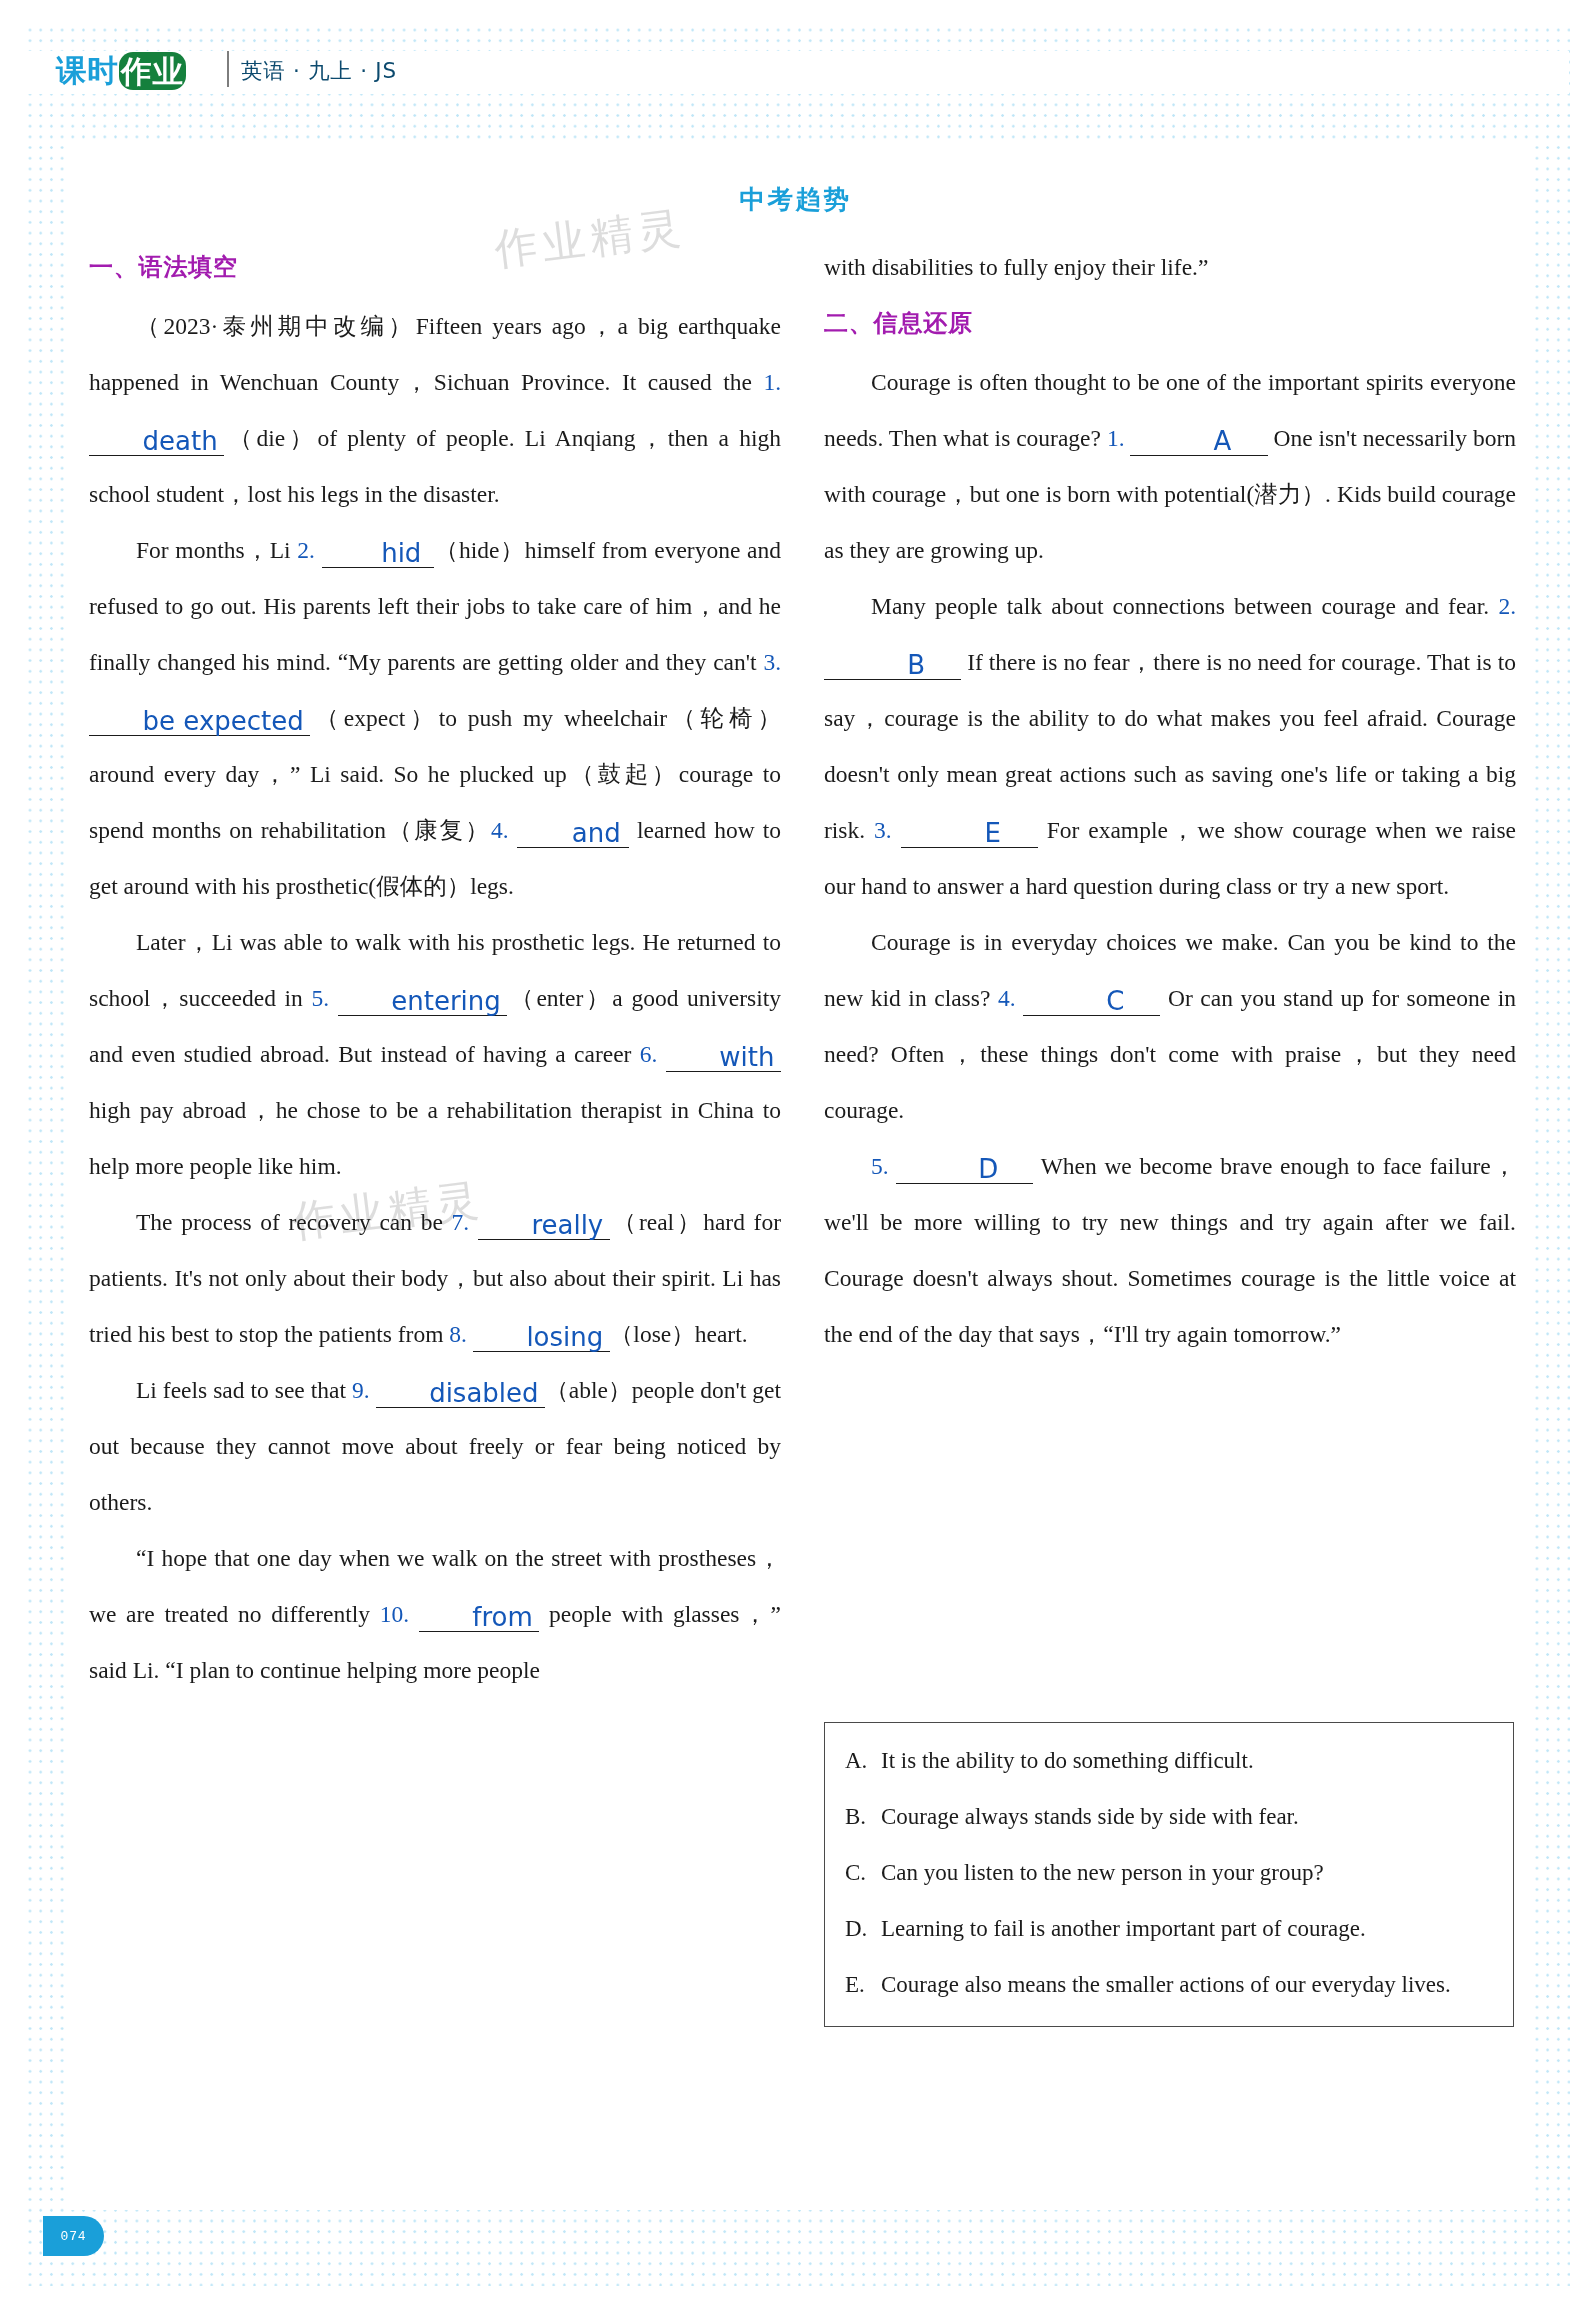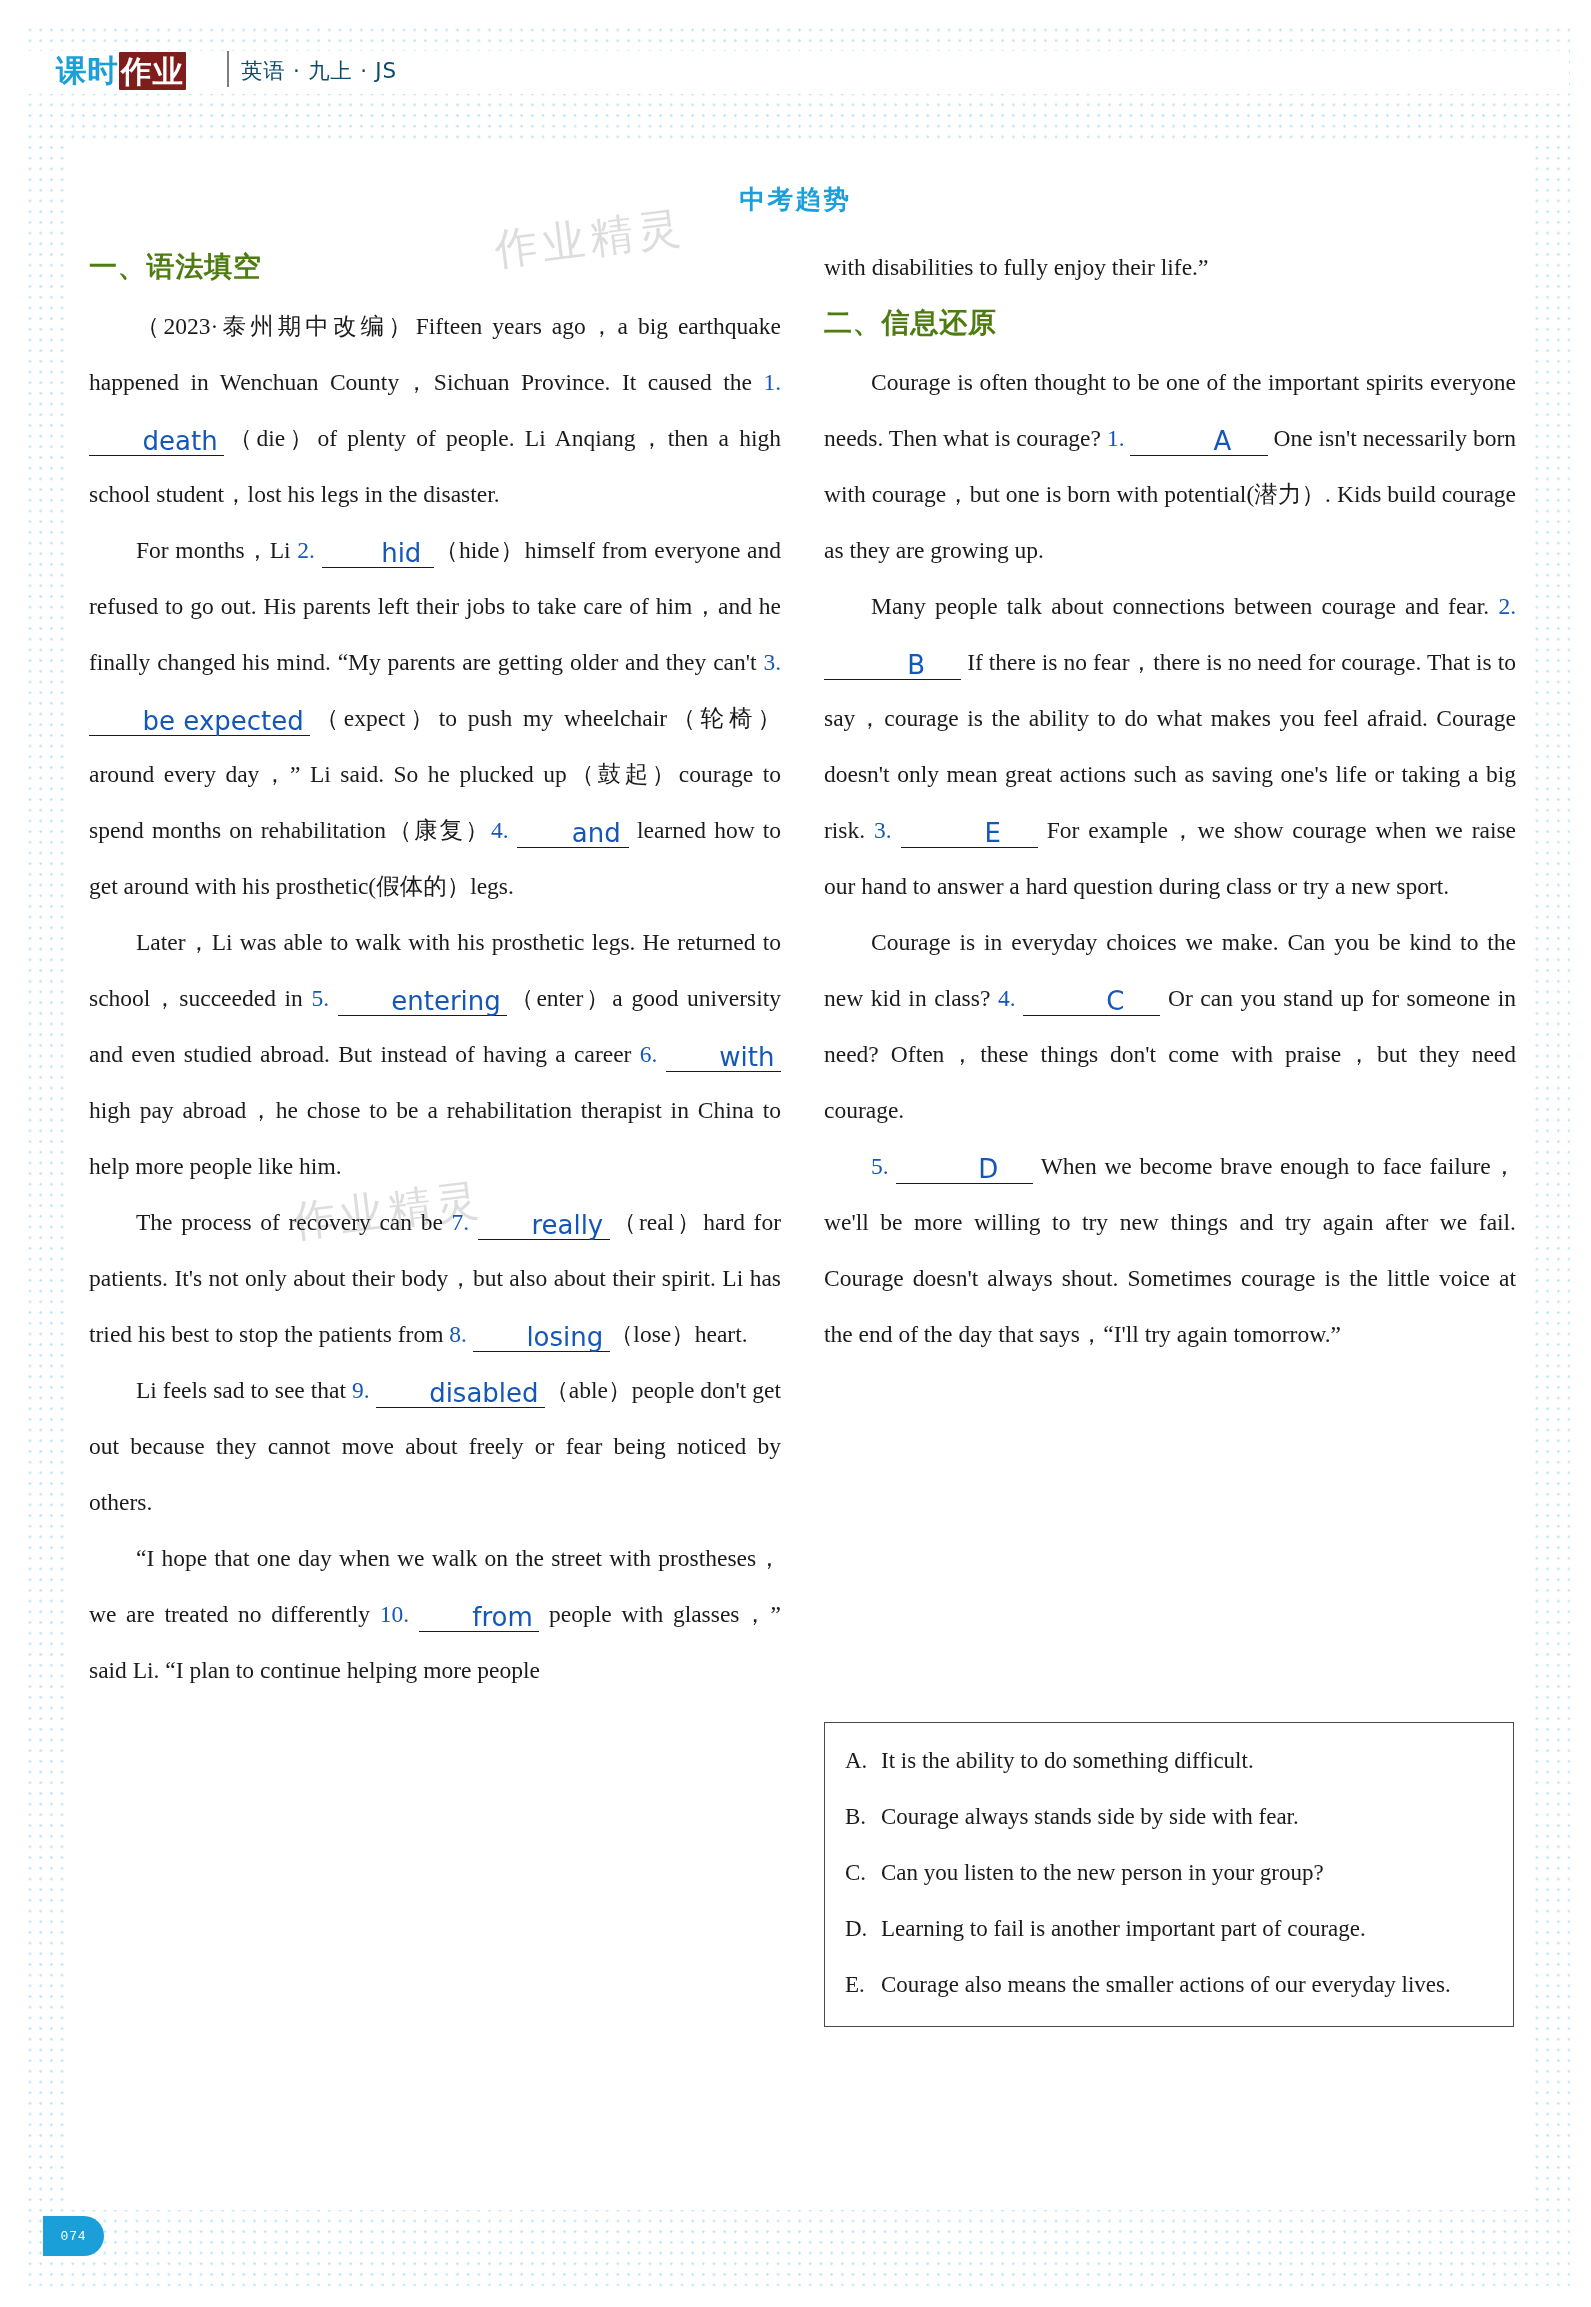"作业" .logo-main .hl { background: #7f1d1d -> #15803d; border-radius: 1px -> 14px }
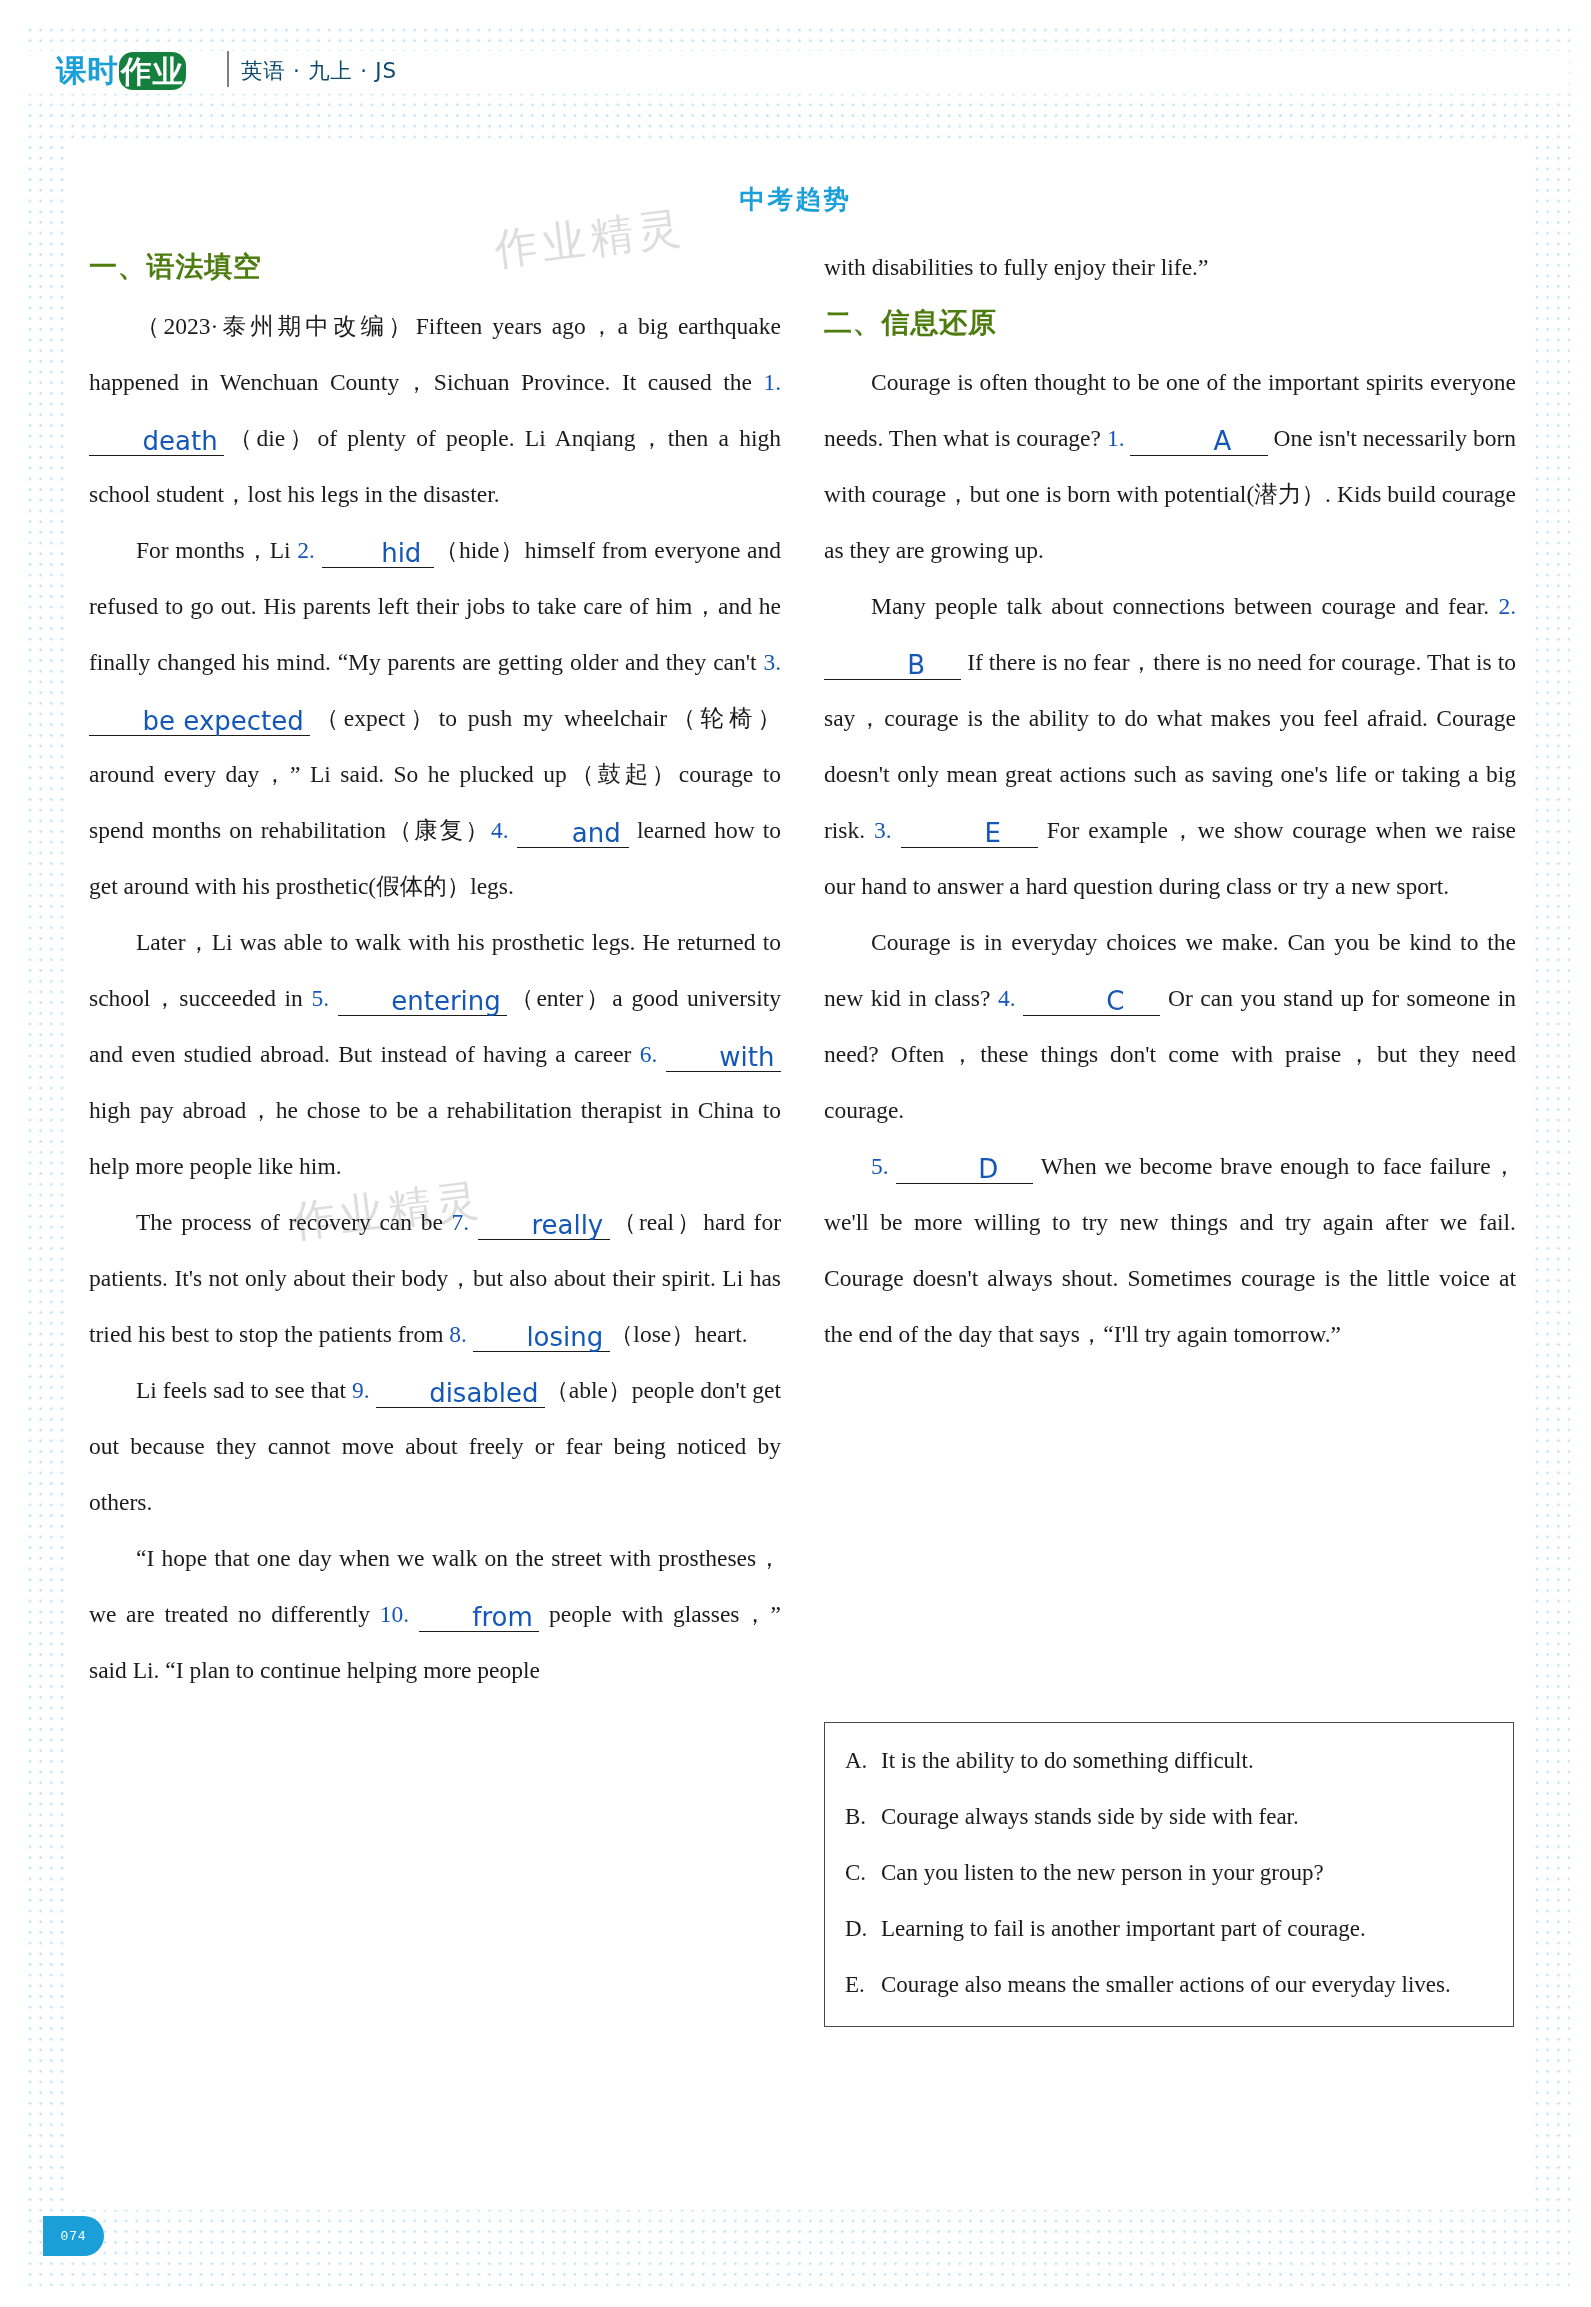"一、语法填空" .heading { color: #4d7c0f -> #a21caf; font-size: 28px -> 24px }
